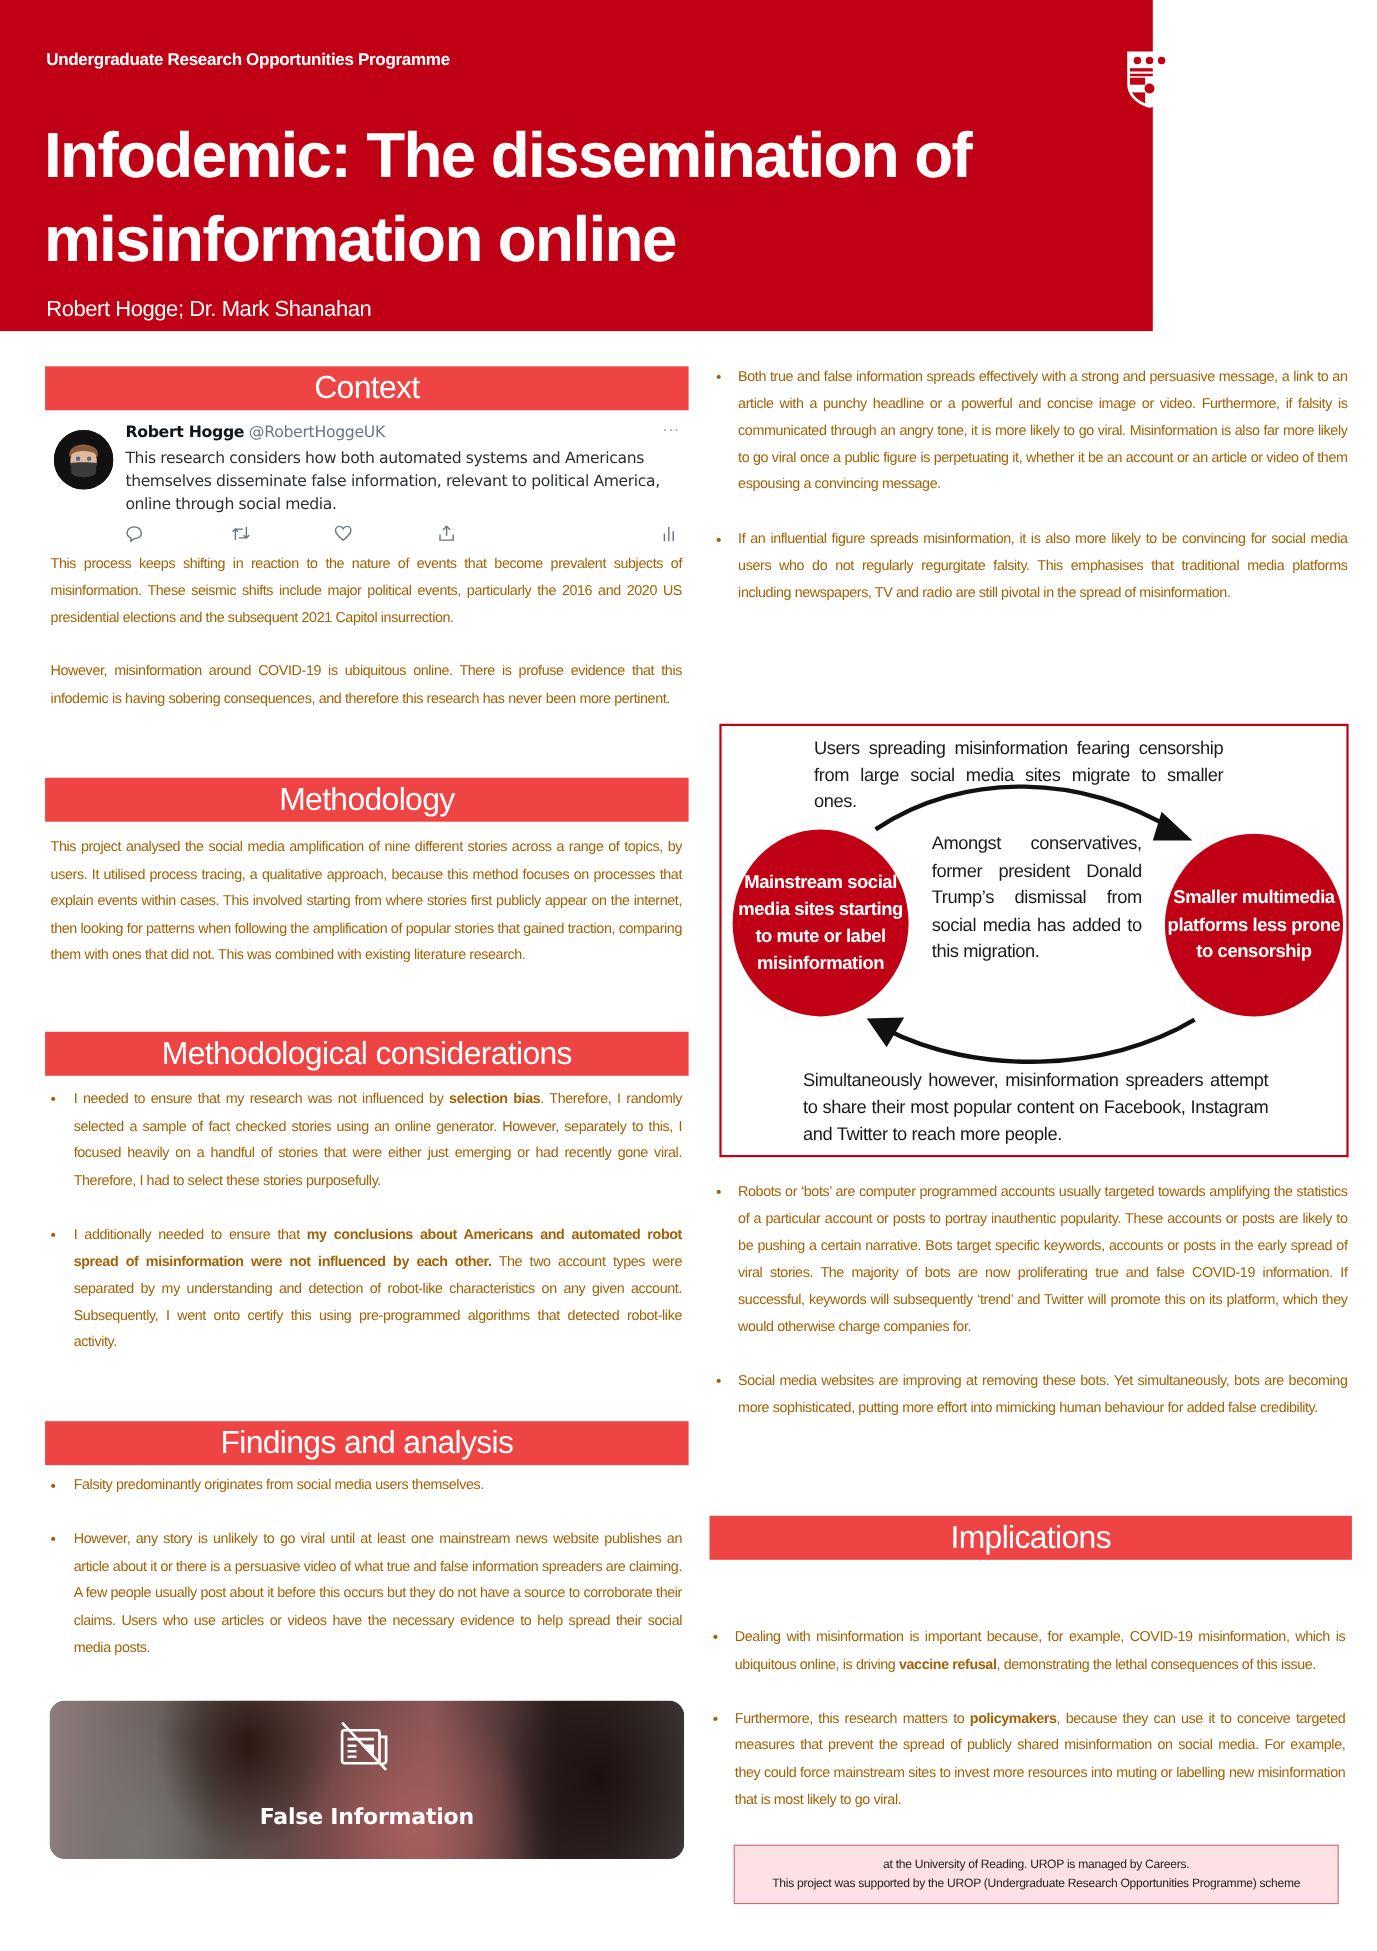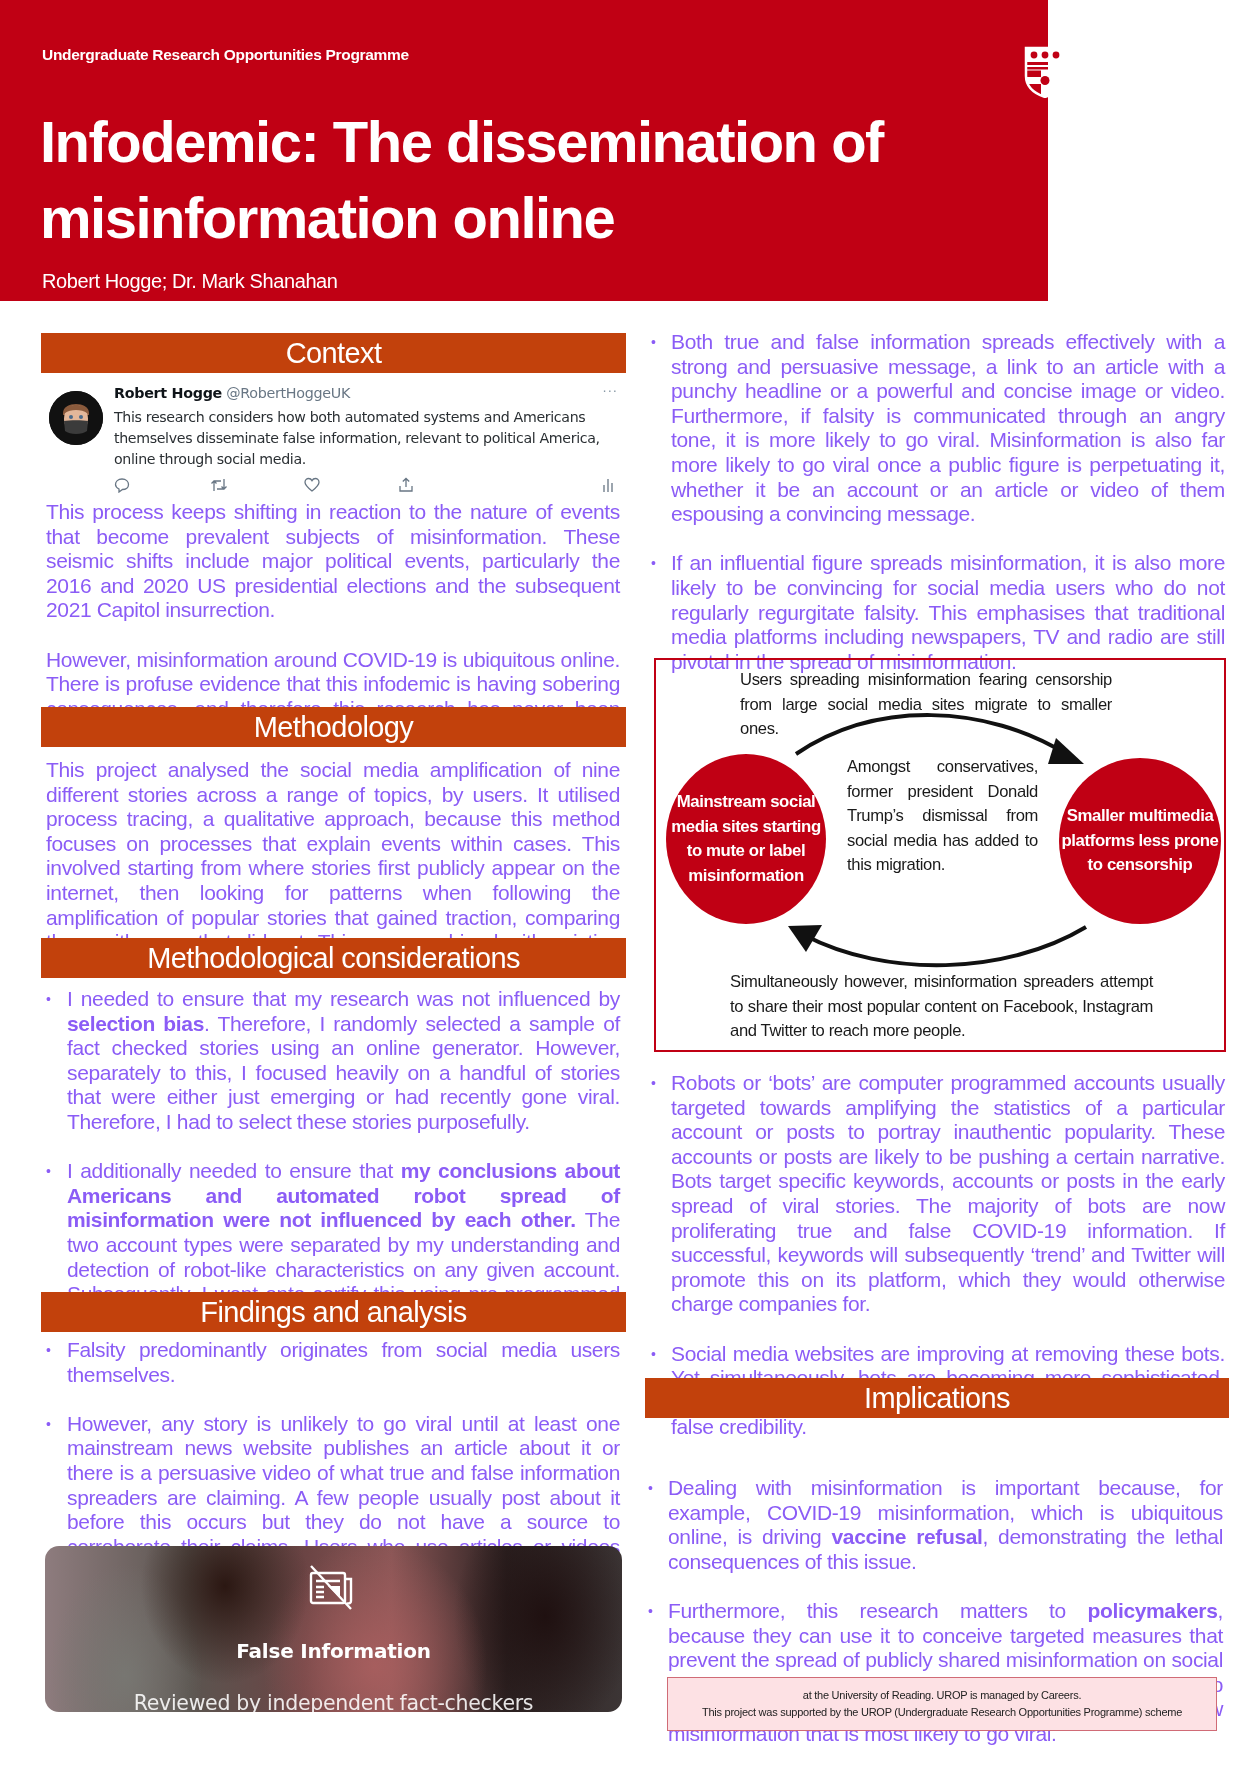"Context" .bar { background: #c2410c -> #ef4444 }
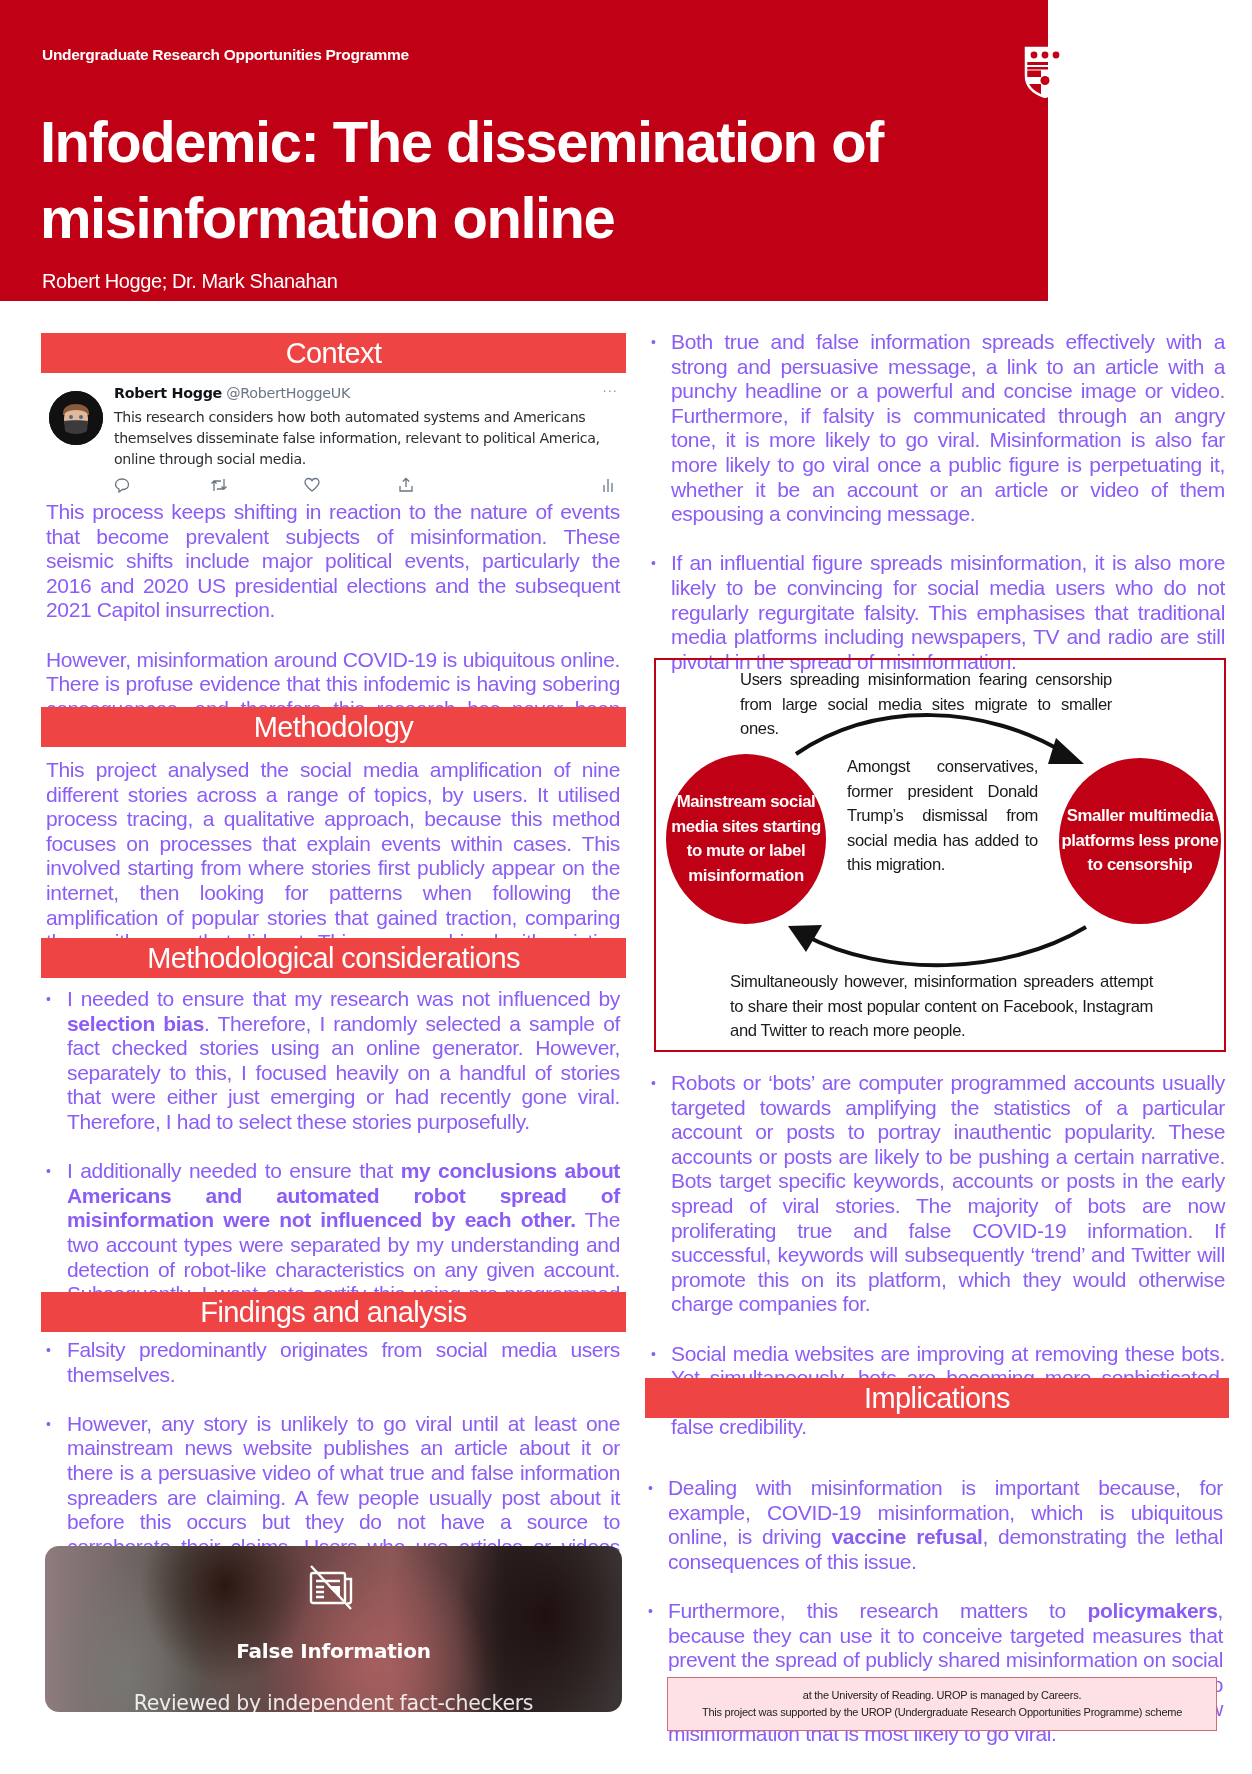"Both true and false information" .txt { color: #8b5cf6 -> #a16207; font-size: 21px -> 13px }
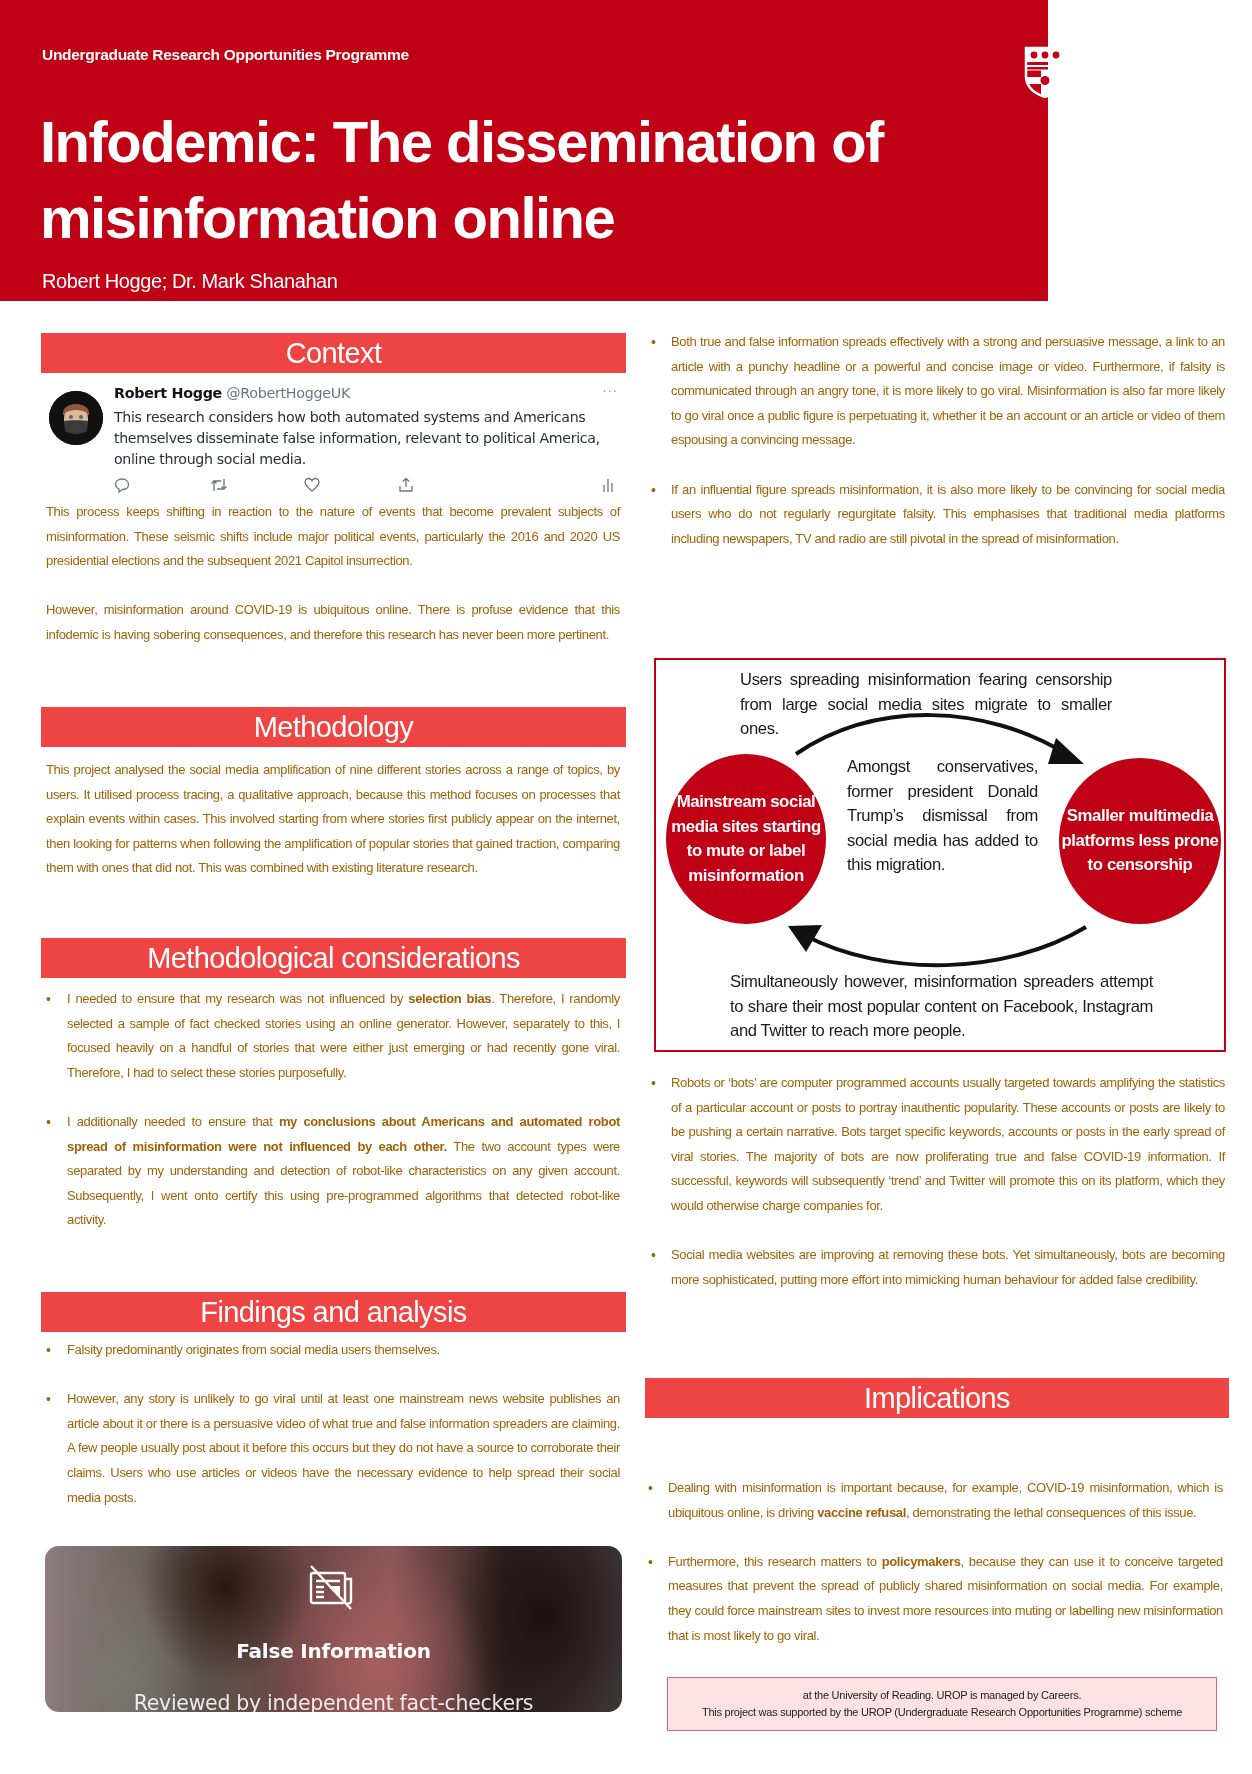"False Information" .fb-card { height: 166px -> 144px }
